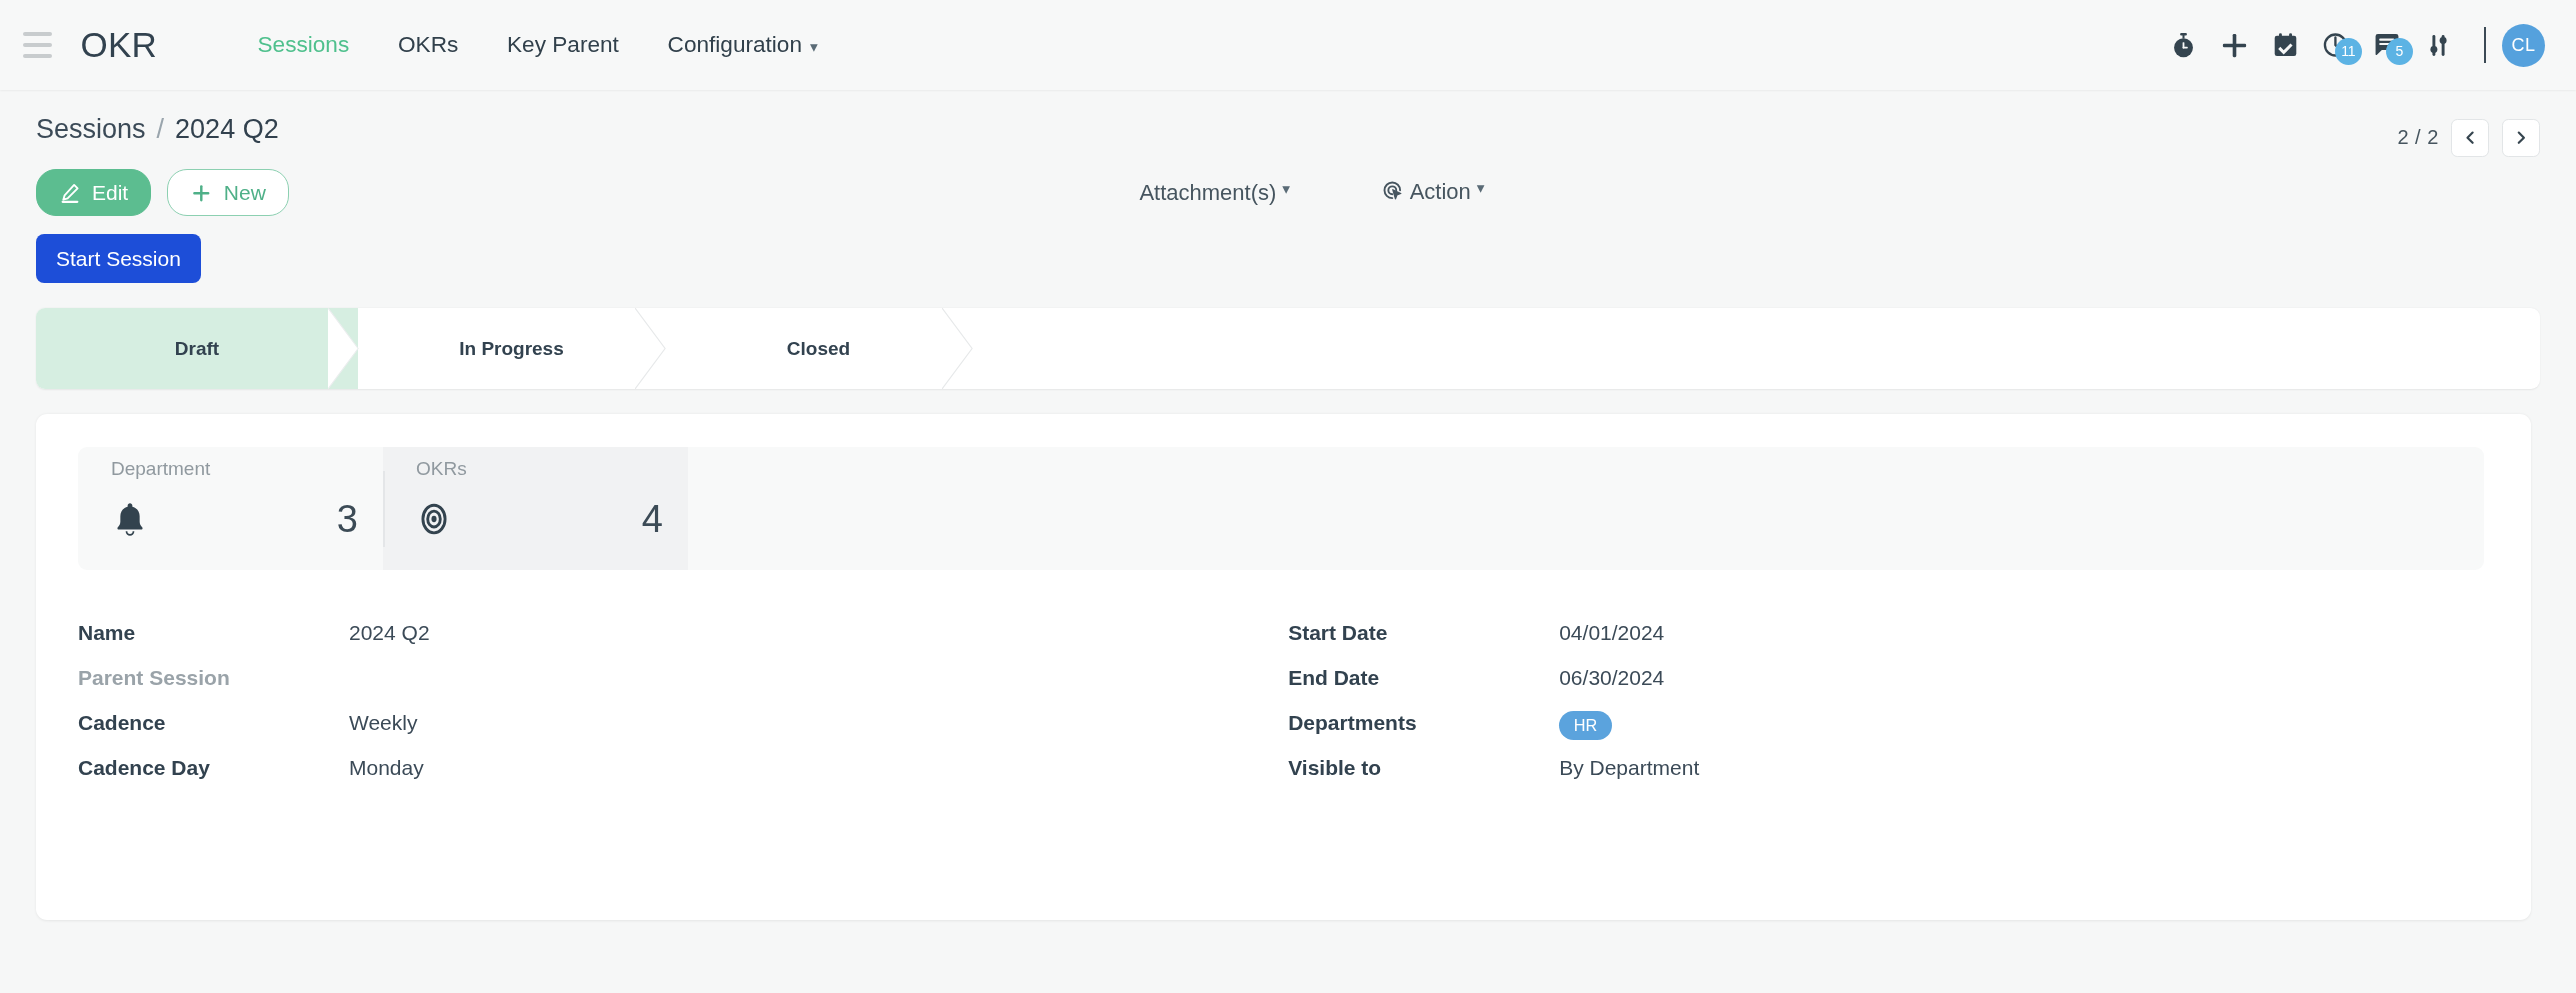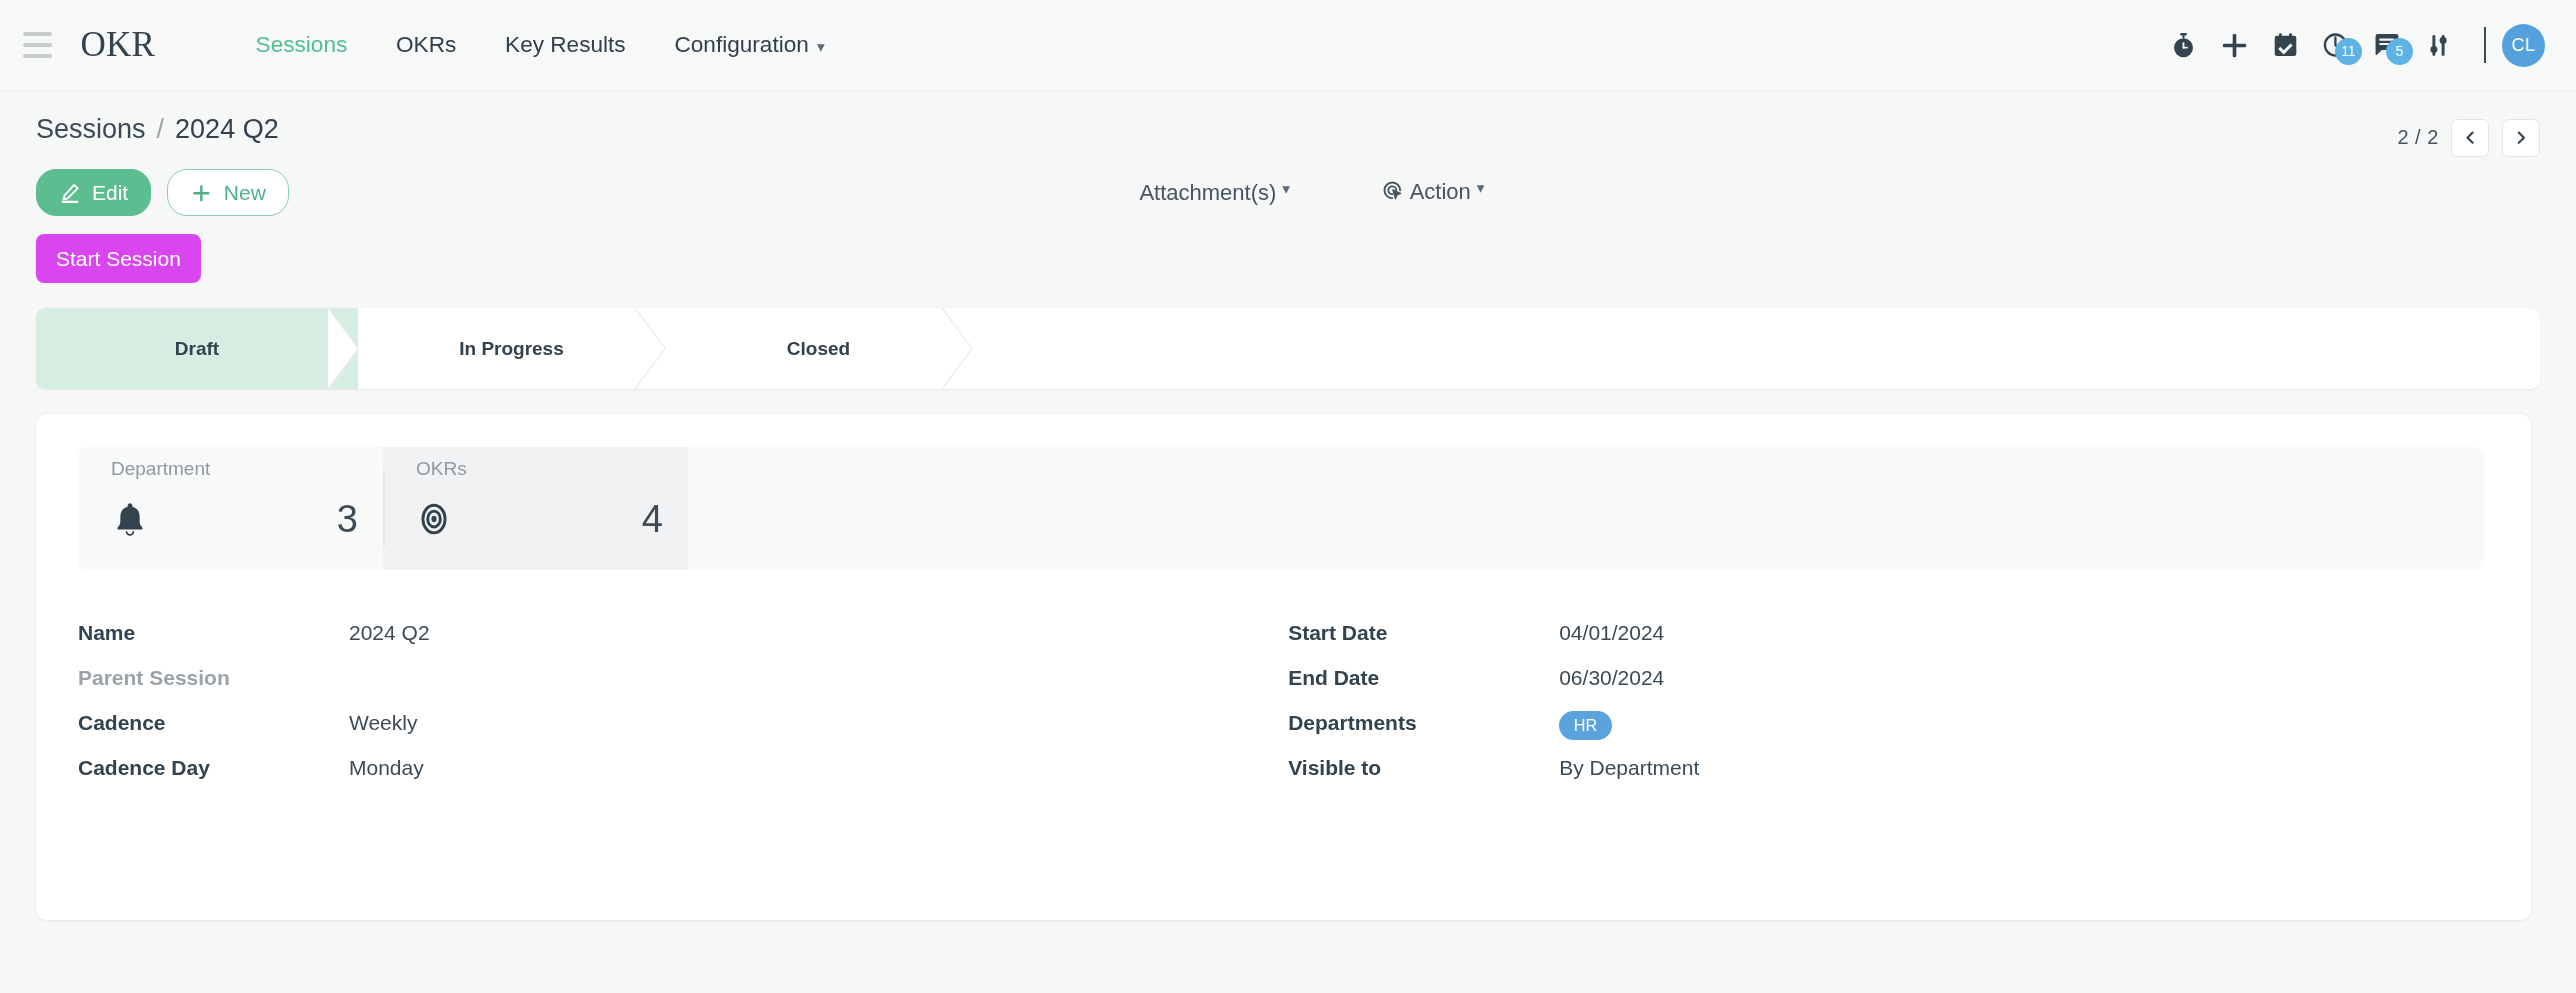"OKR" .brand { font-family: Liberation Serif, serif -> Liberation Sans, sans-serif }
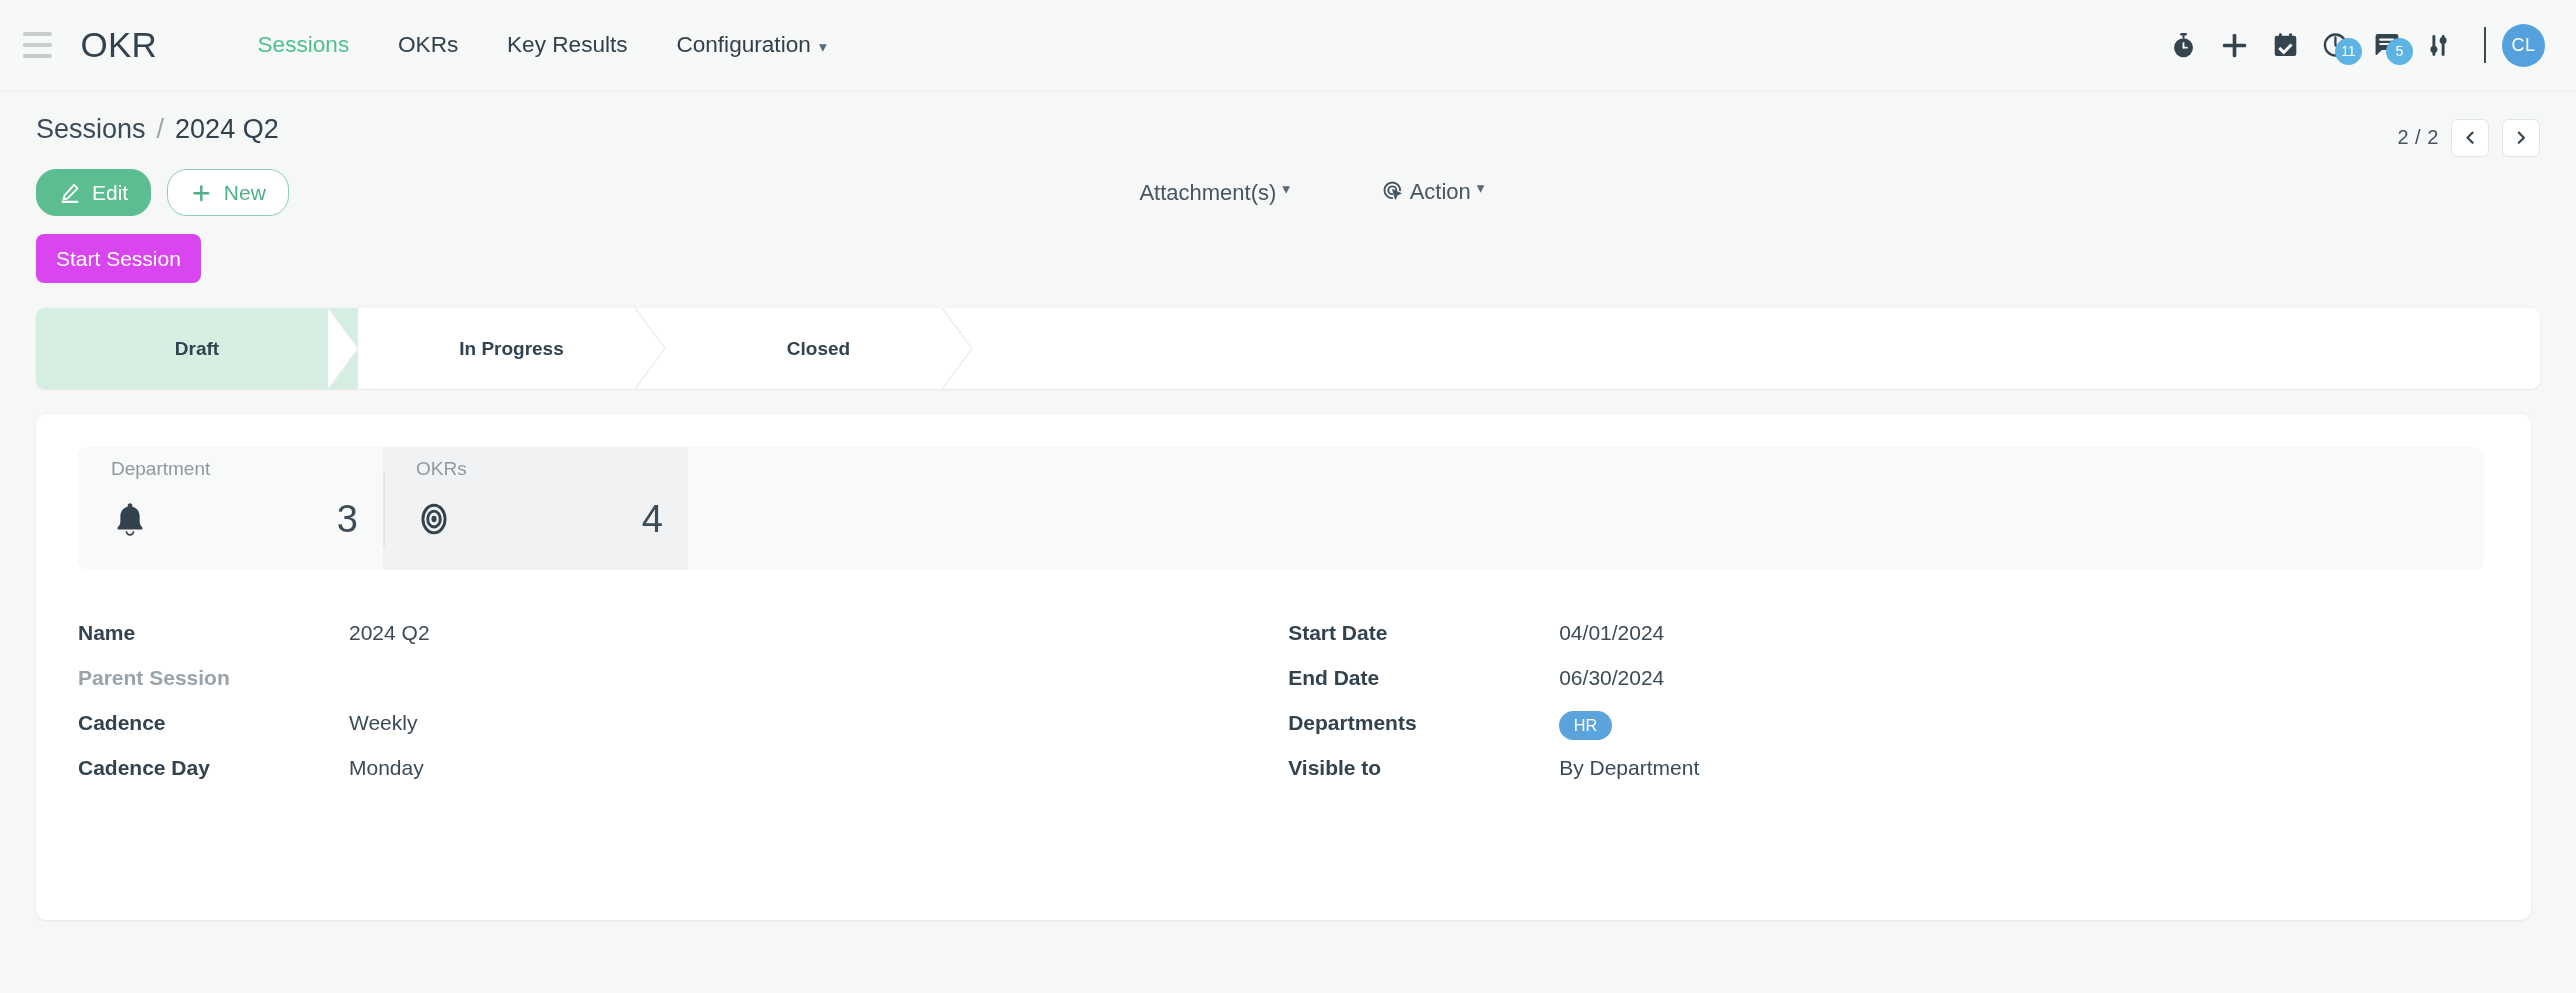"Key Results" span { text: Results -> Parent }
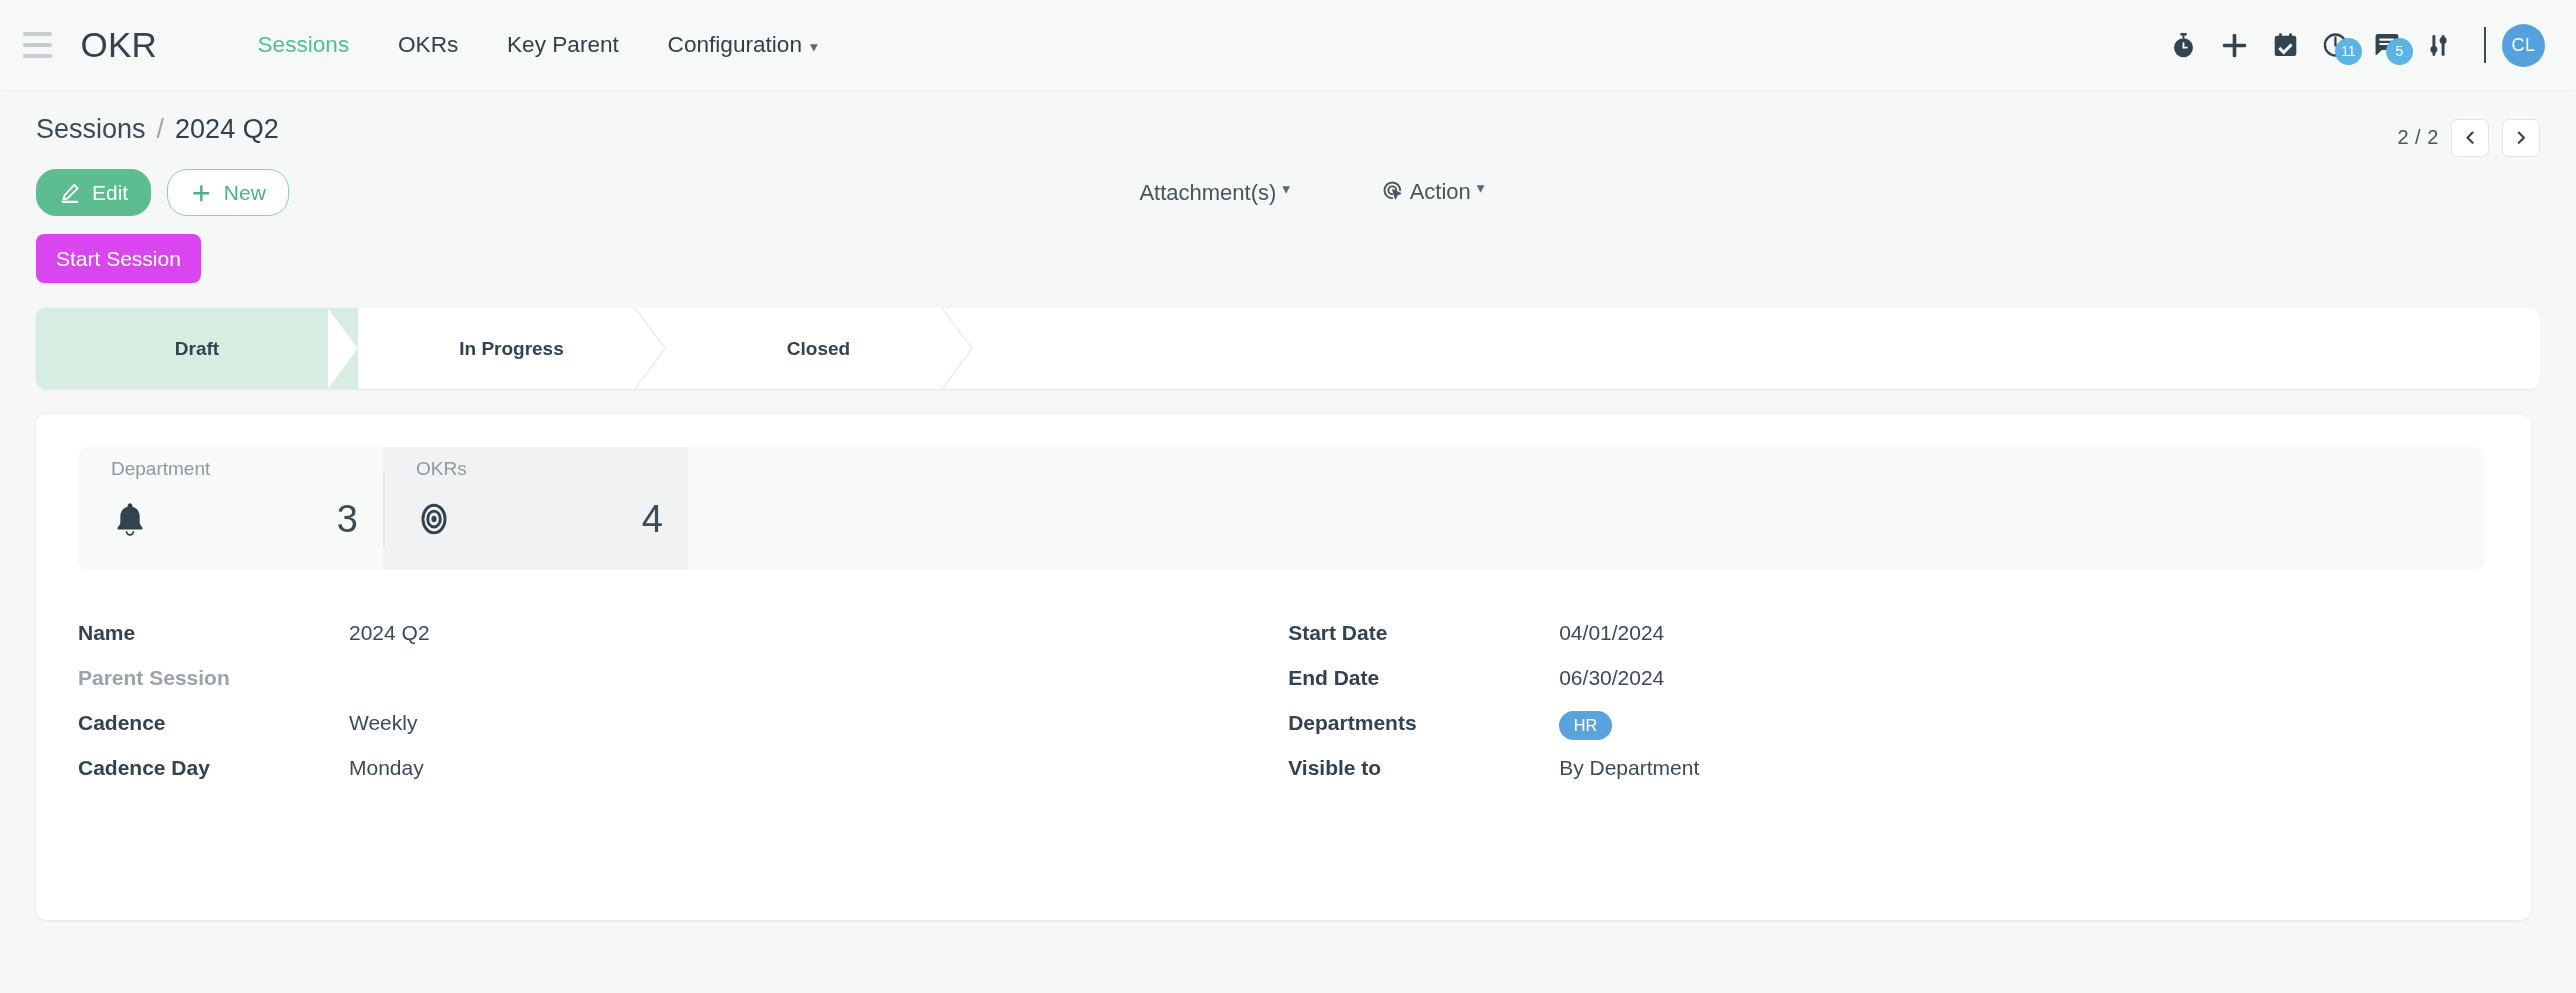"Start Session" .btn-start { background: #d946ef -> #1d4ed8 }
